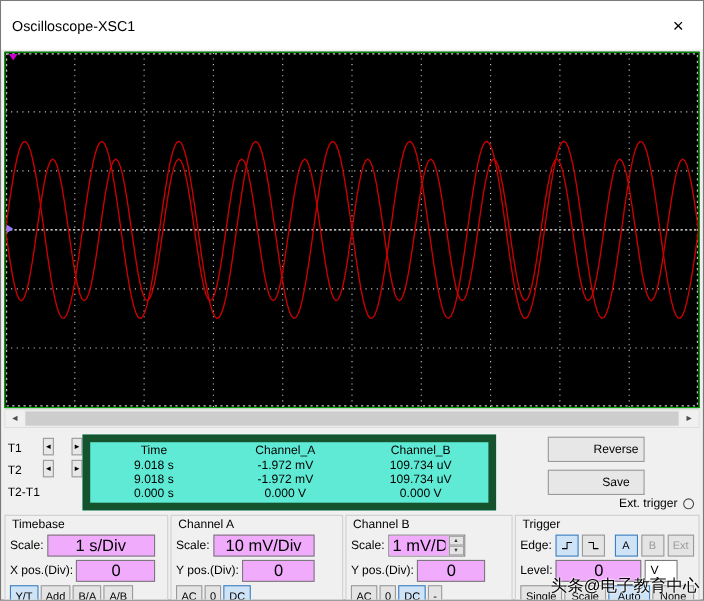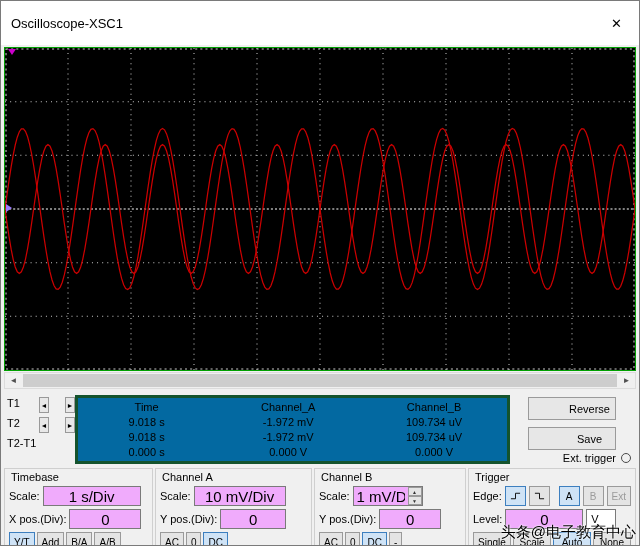"T1" .t-row { align-items: flex-start -> flex-end }
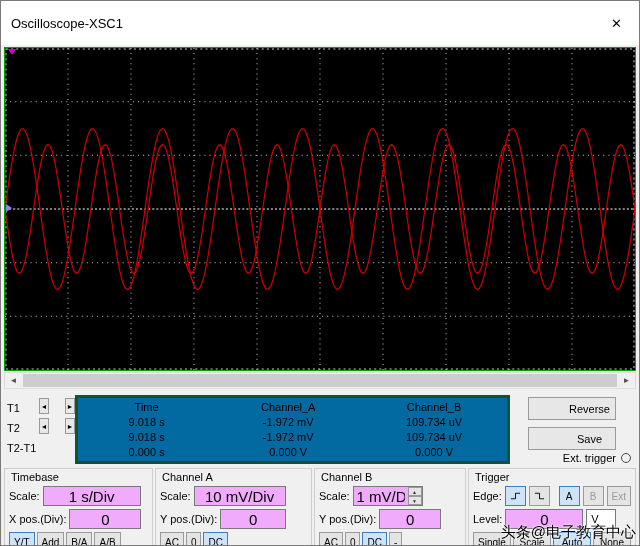"Time" .readout-box { background: #0369a1 -> #5eead4; border: 3px solid #14532d -> 7px solid #14532d; width: 435px -> 376px }
